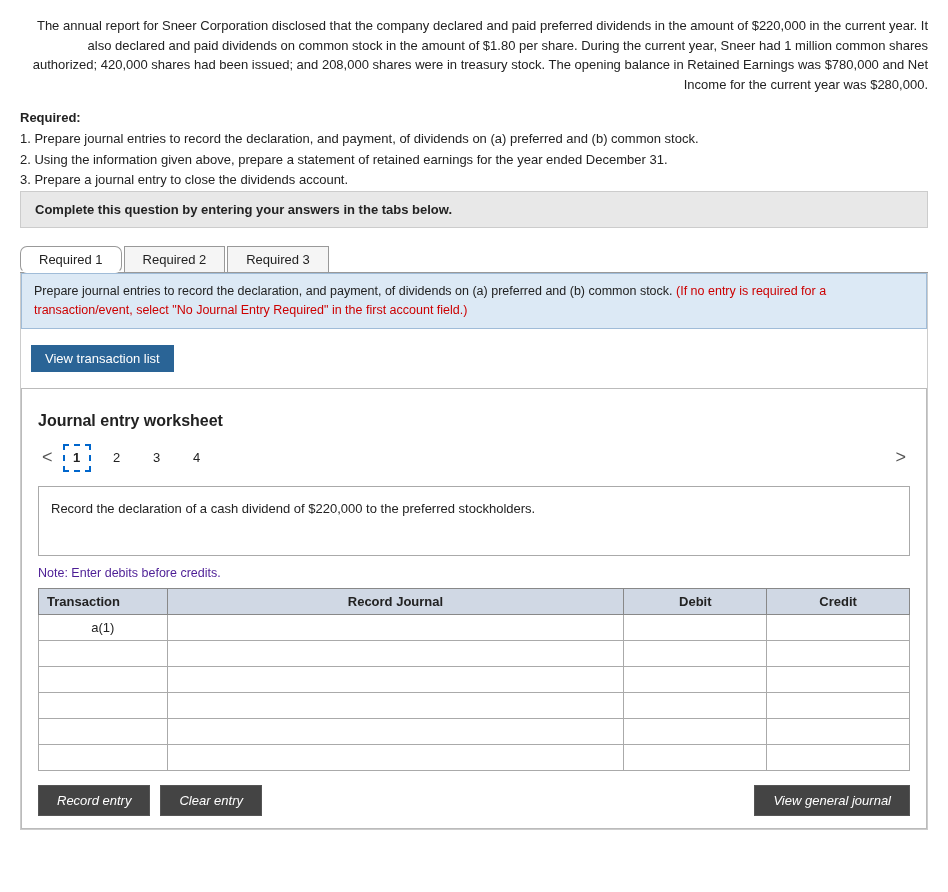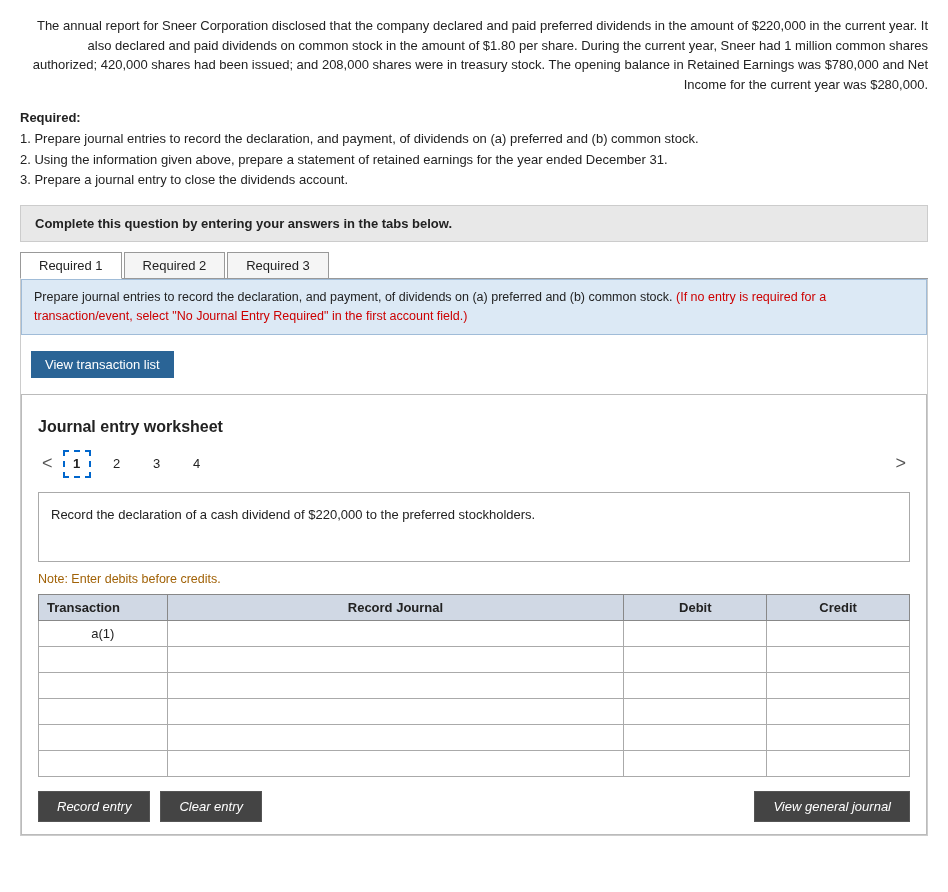"Required:" .required-section { margin-bottom: 14px -> none }
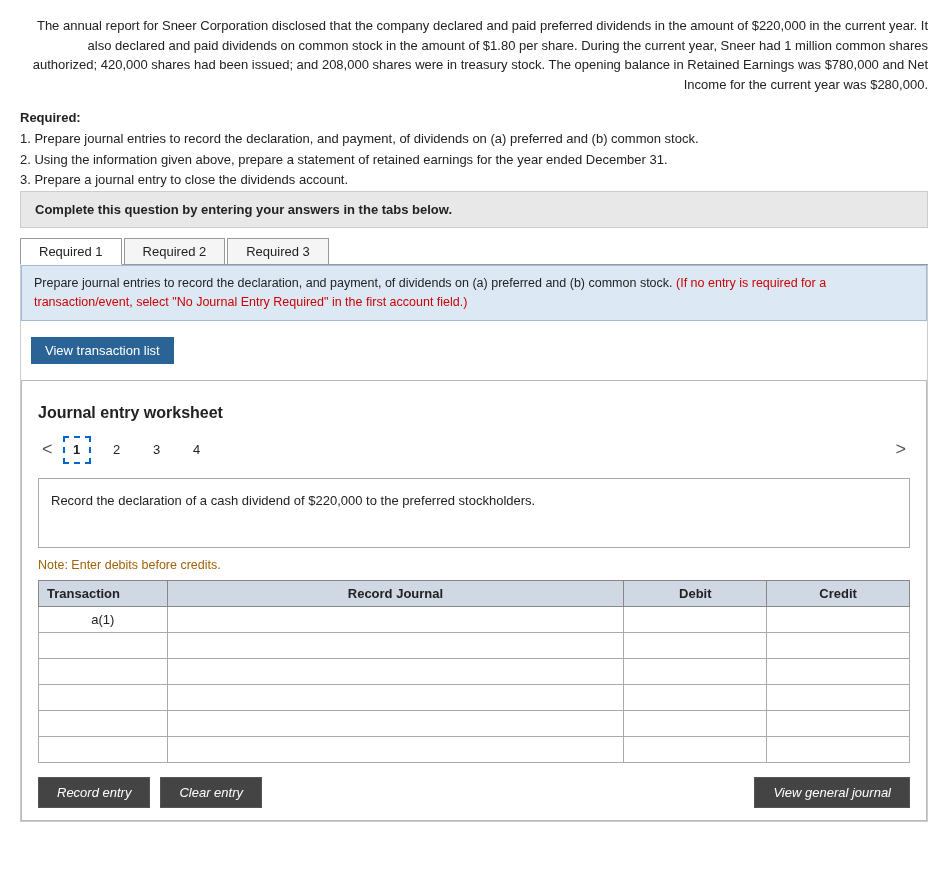"Complete this question by entering" .instruction-box { margin-bottom: 10px -> 18px }
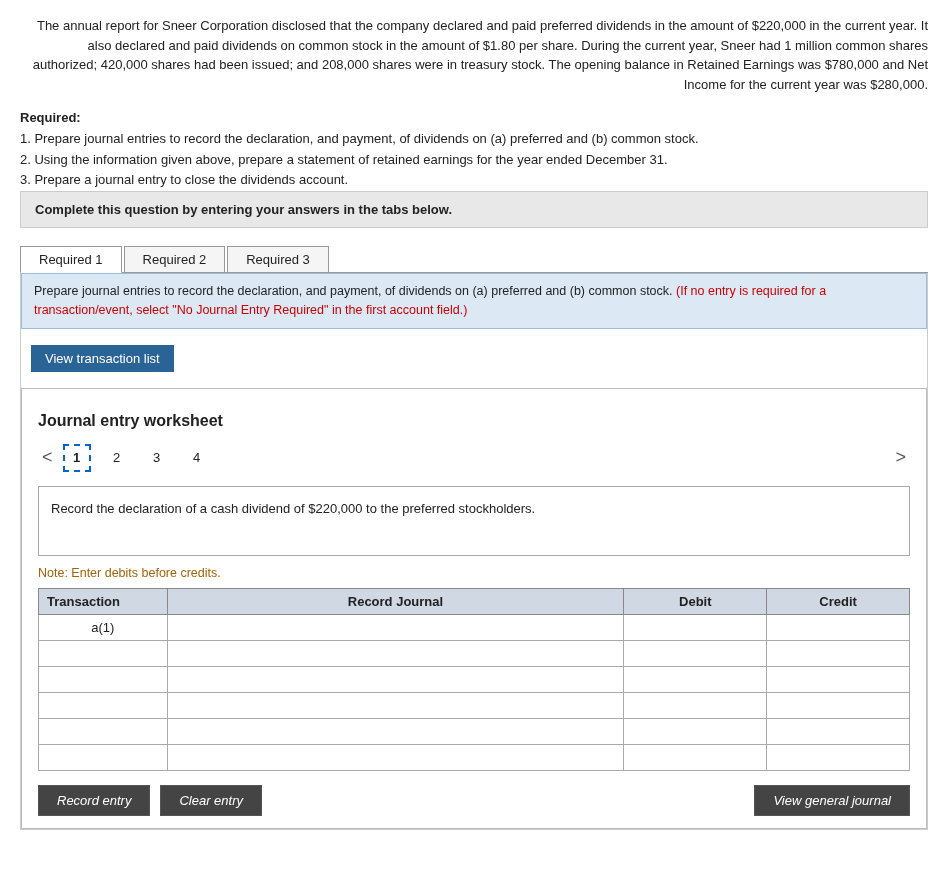"Required 1" .tab.active { border-radius: none -> 7px }
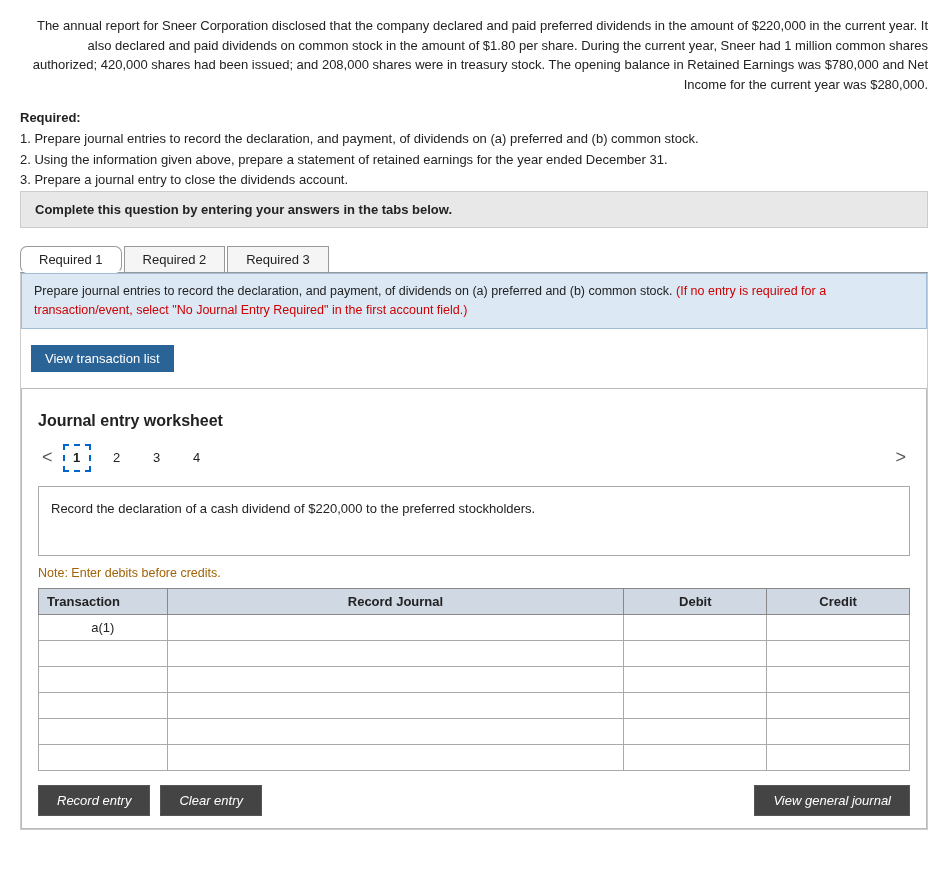"Note: Enter debits before credits." .note-text { color: #a16207 -> #4c1d95 }
